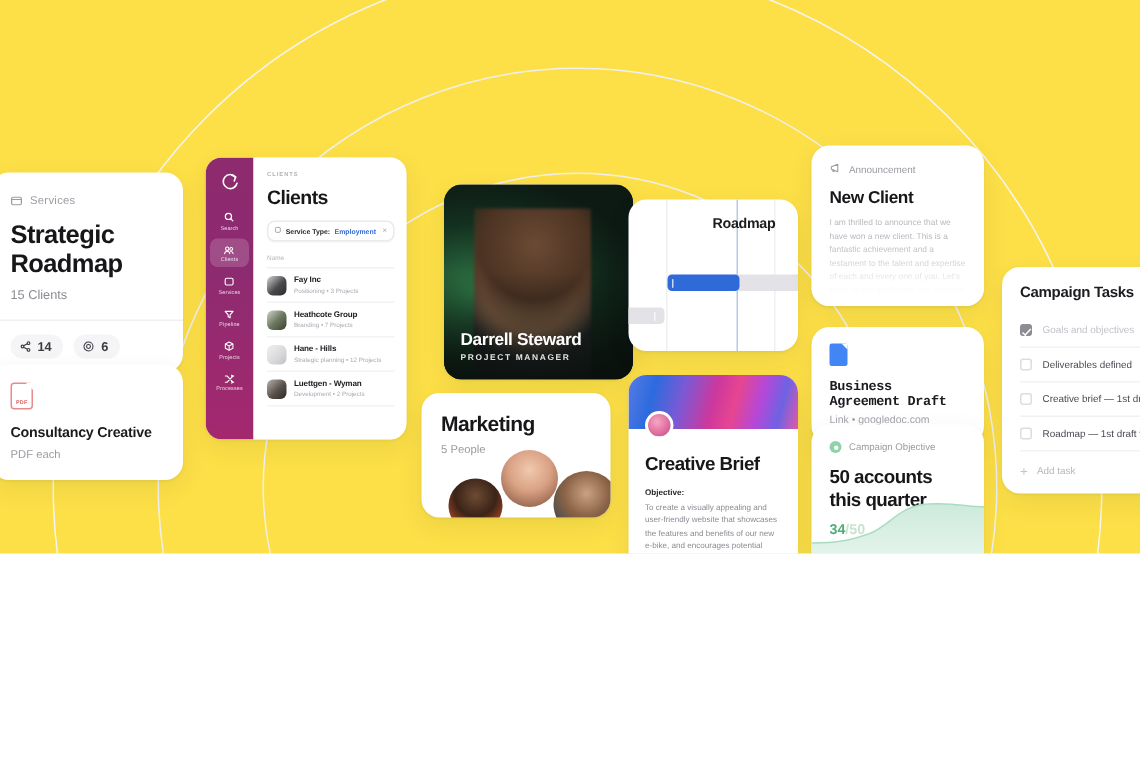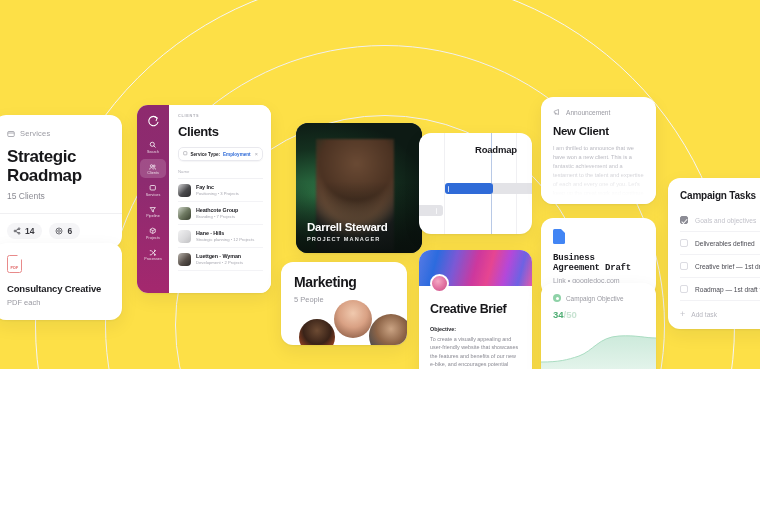"50 accounts" div.co-title { html: none -> <div> <div>50 accounts</div> <div>this quarter</div> </div> }
